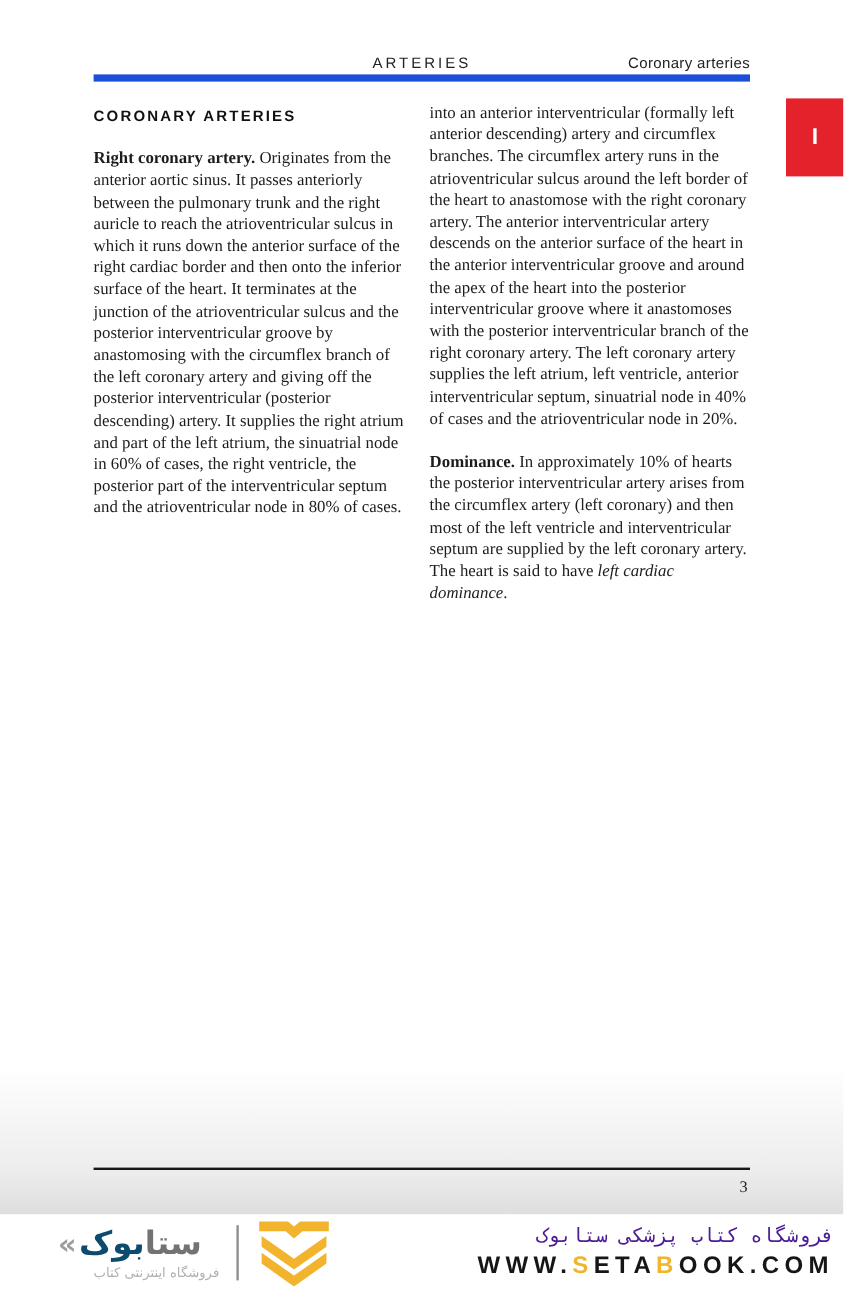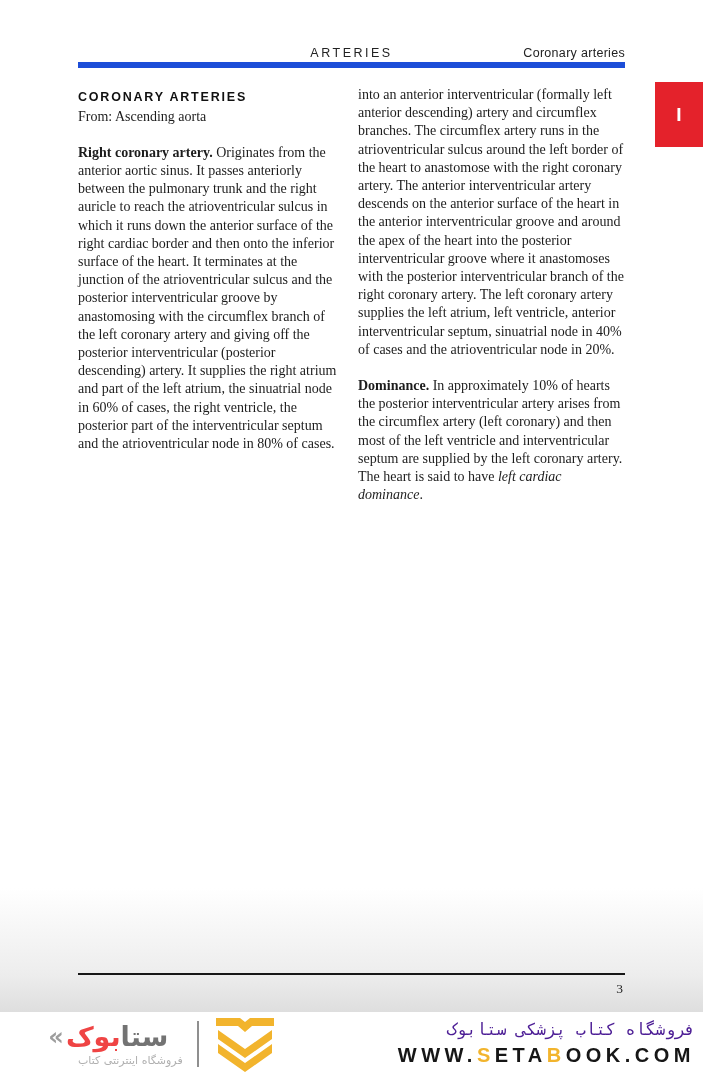"From: Ascending aorta" div.fromto { html: <div>From: Ascending aorta</div> -> none }
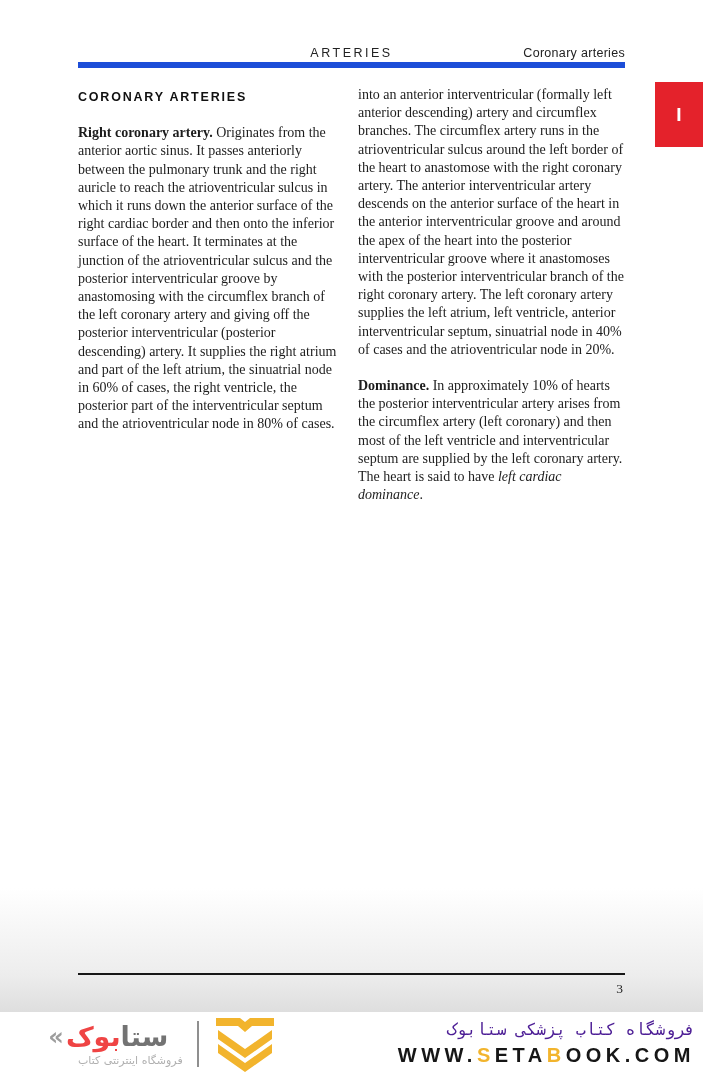"بوک" .wm-gray { color: #ef4444 -> #0c4a6e }
